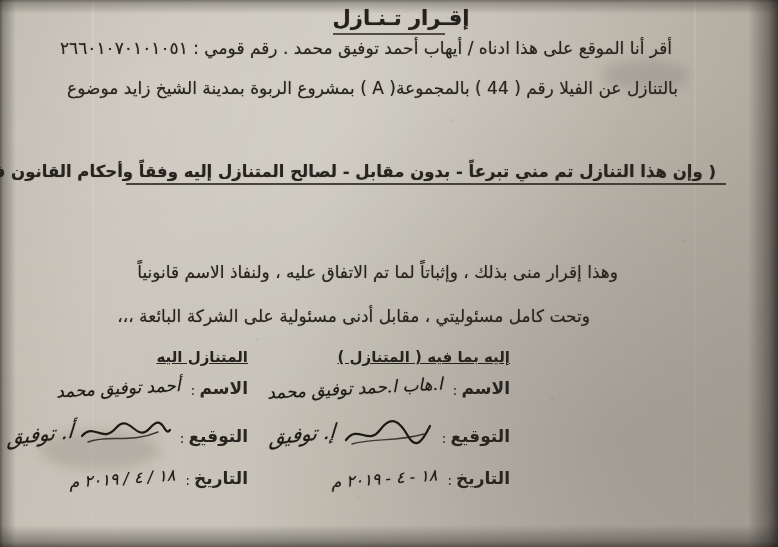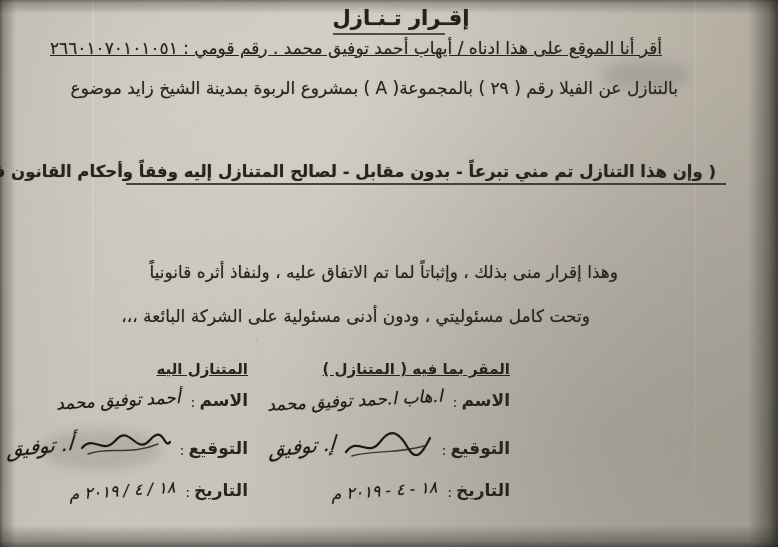"أقر أنا الموقع على هذا" .l1 { right: 116px -> 106px; text-decoration: underline -> none }
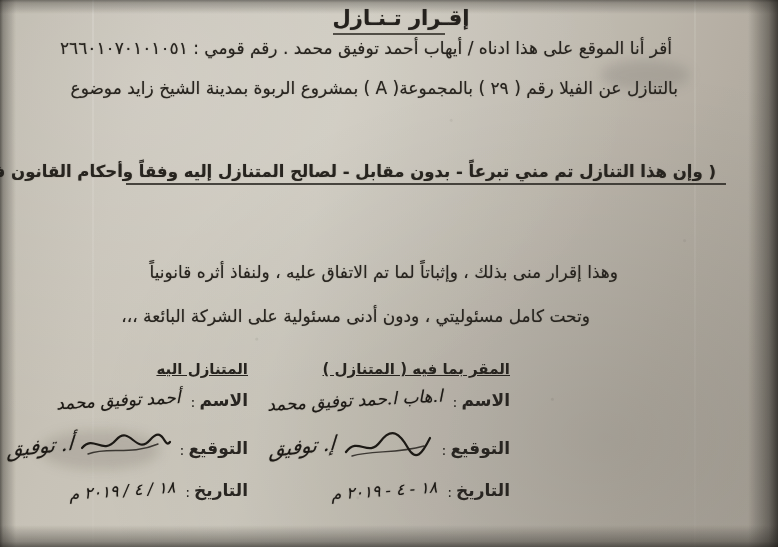"بالتنازل عن الفيلا رقم (" div.doc-text { text: ٢٩ -> 44 }
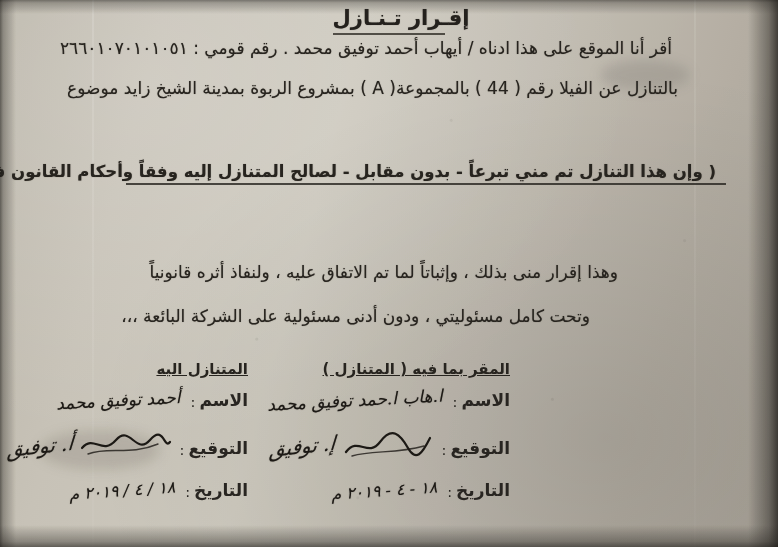"وهذا إقرار منى بذلك ،" div.doc-text { text: أثره -> الاسم }
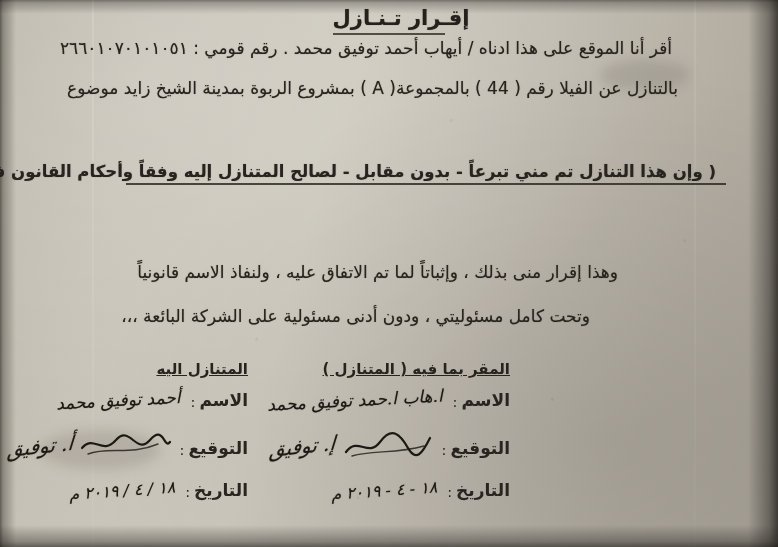"وتحت كامل مسئوليتي ، ودون" div.doc-text { text: ودون -> مقابل }
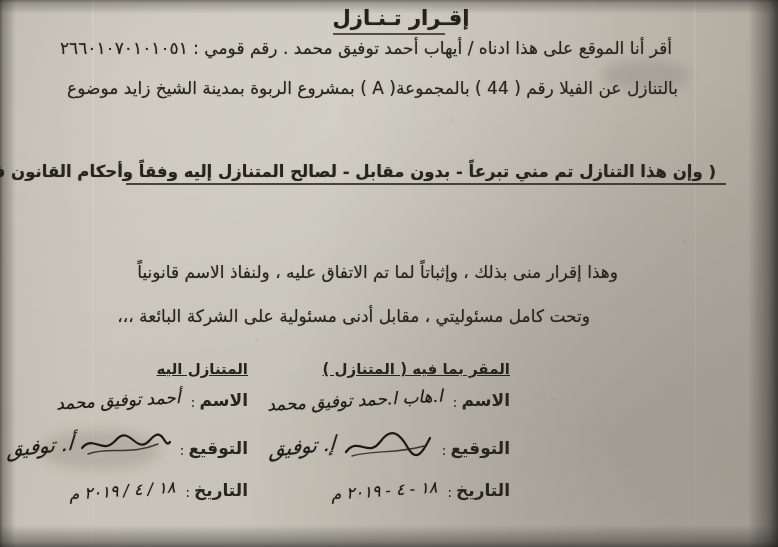"المتنازل اليه" .sig-heading { margin-top: 12px -> none }
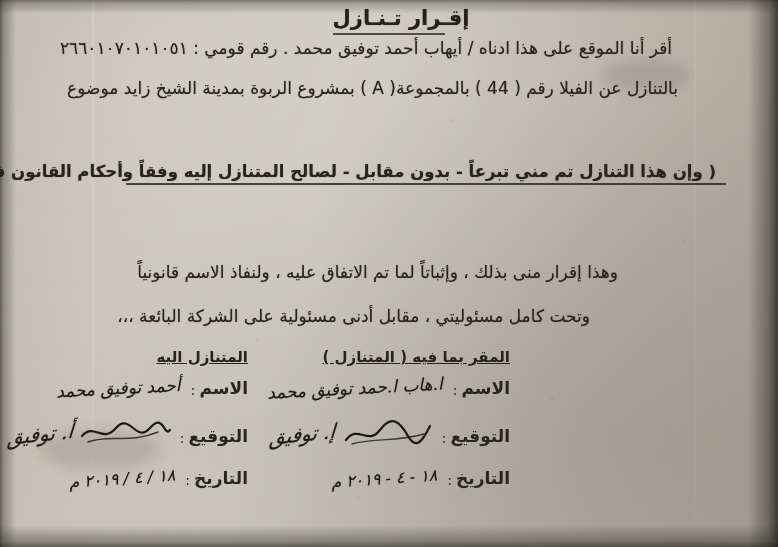"المقر بما فيه ( المتنازل" div.sig-heading { text: المقر -> إليه }
